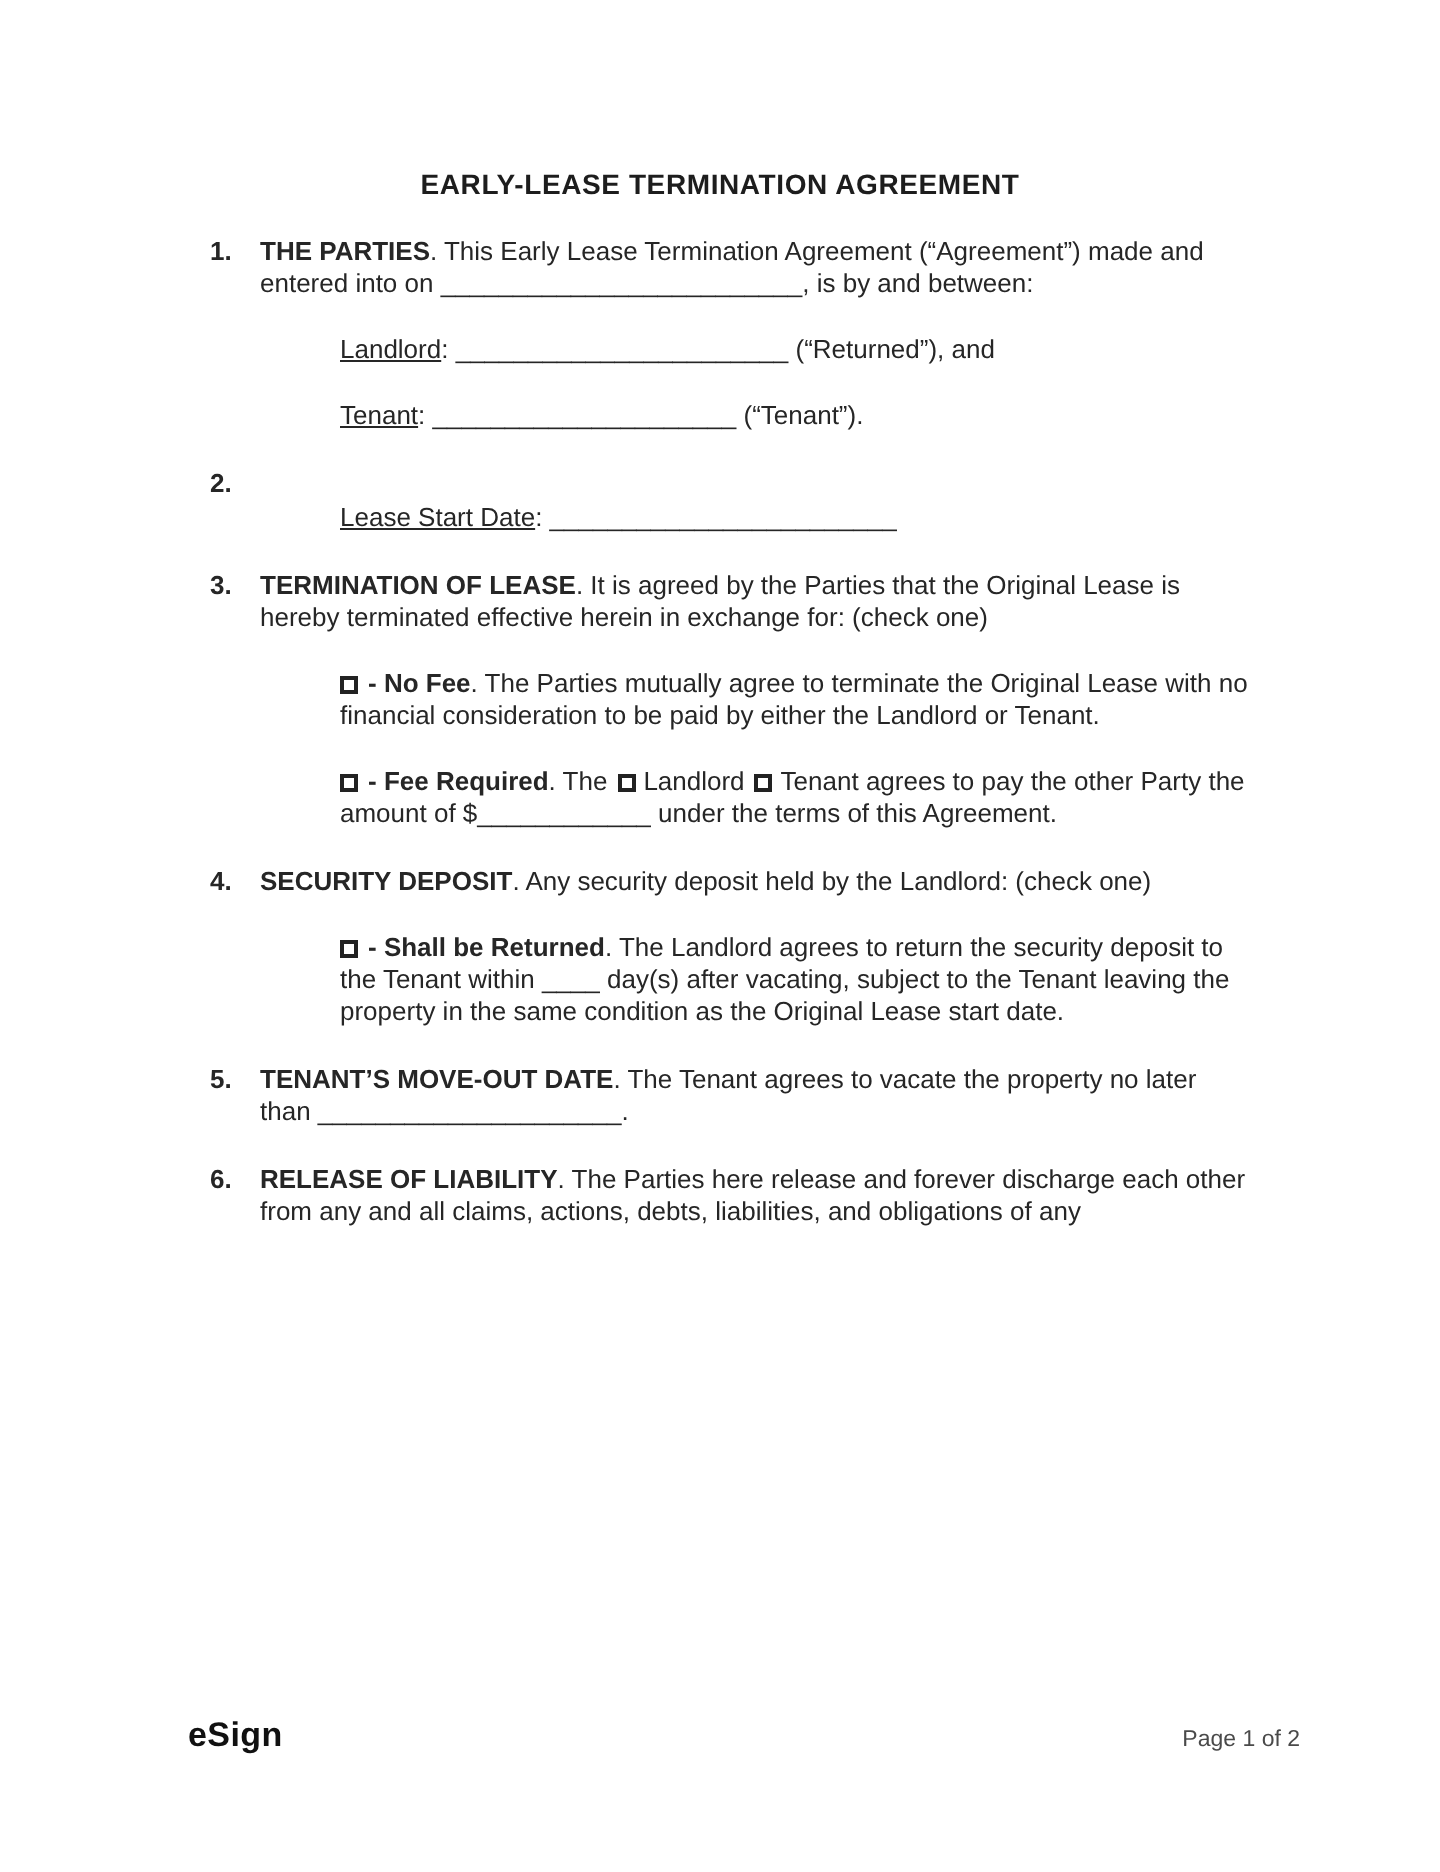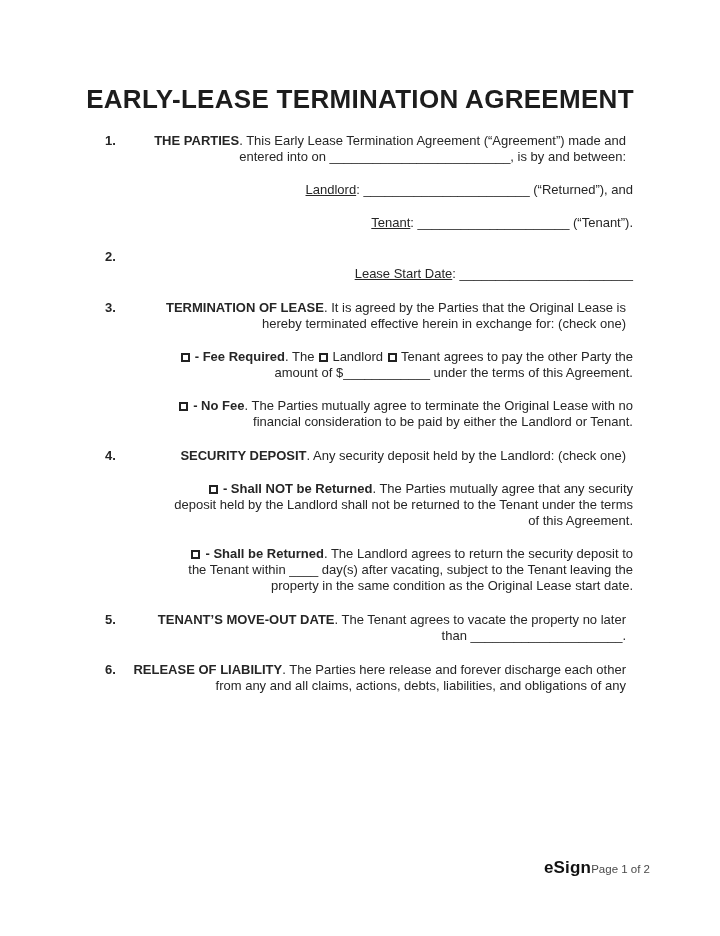"EARLY-LEASE TERMINATION AGREEMENT" .title { font-size: 26px -> 14px }
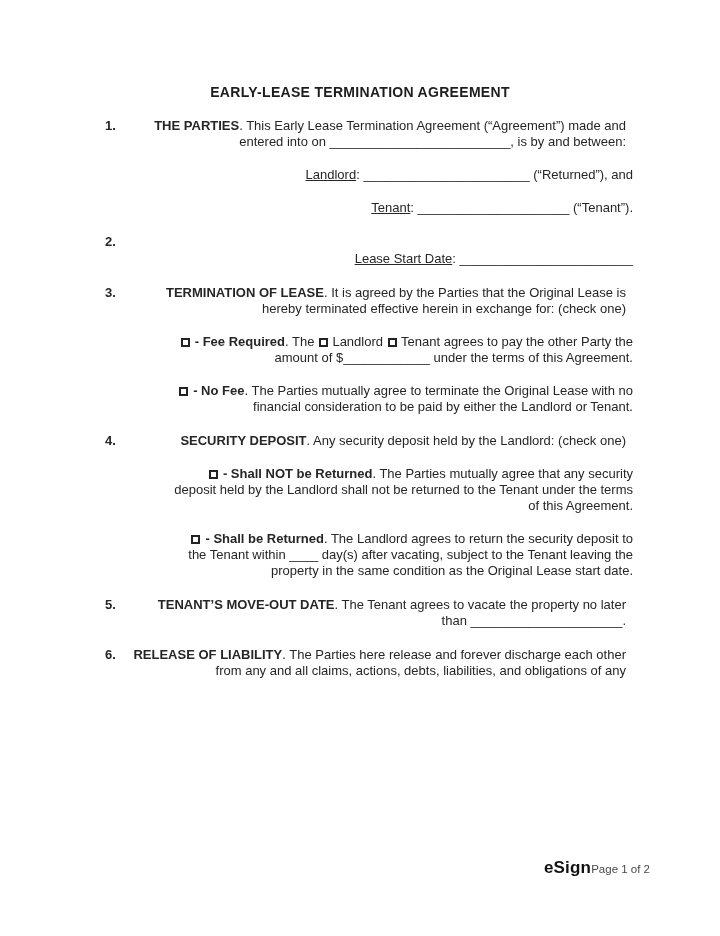"THE PARTIES. This Early Lease" .para { text-align: right -> none }
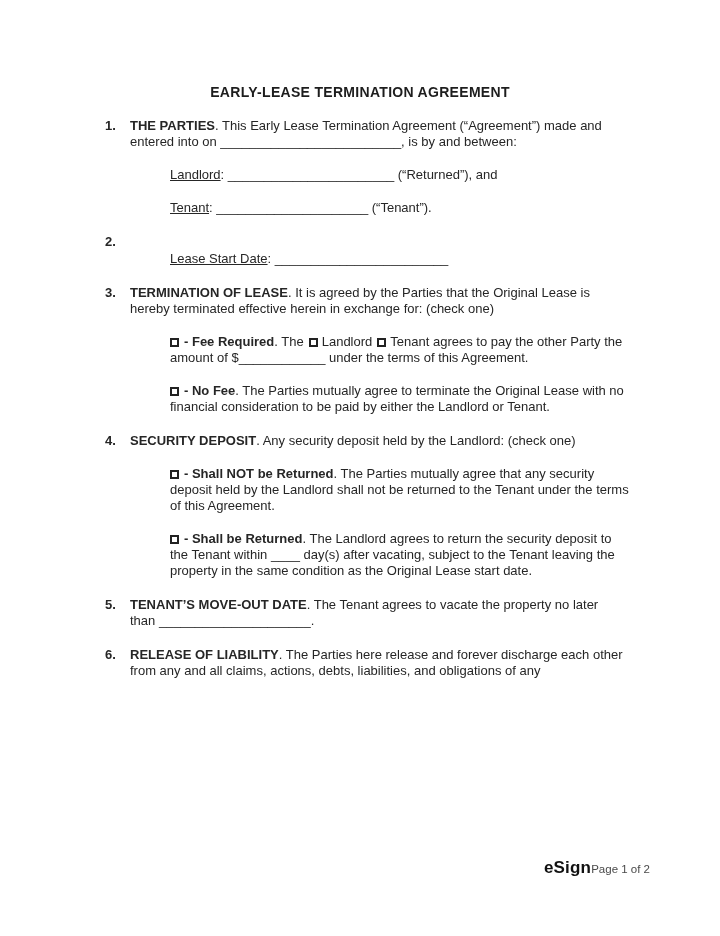"- Fee Required. The Landlord" p.para { order: before "- No Fee. The Parties" -> after "- No Fee. The Parties" }
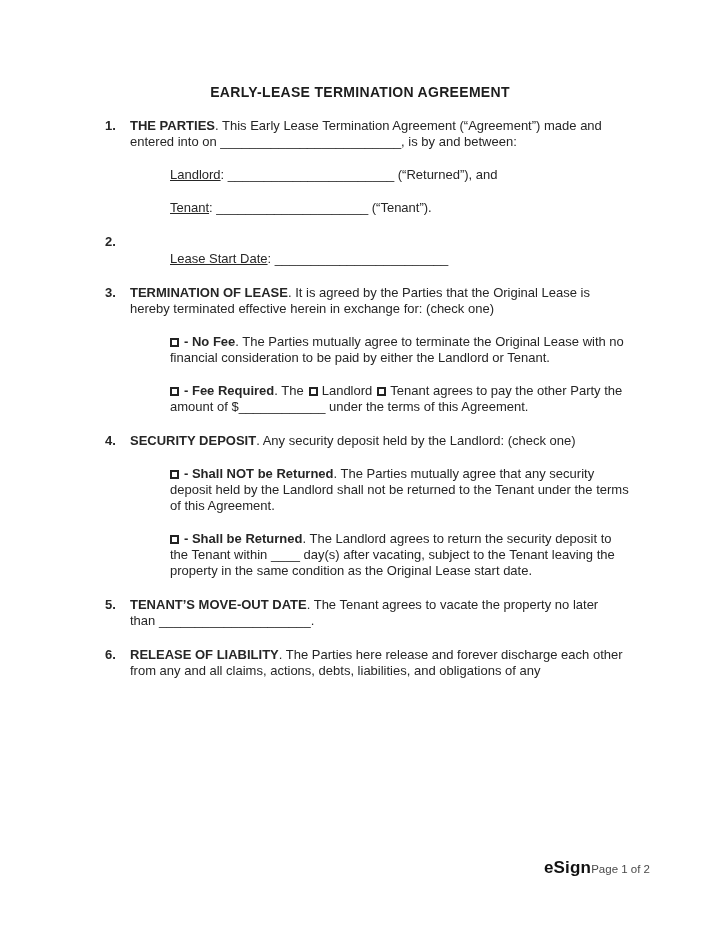"- Shall NOT be Returned." p.para { html: <p><span></span><b>- Shall NOT be Returned</b><span>. The Parties mutually agree that any security deposit held by the Landlord shall not be returned to the Tenant under the terms of this Agreement.</span></p> -> none }
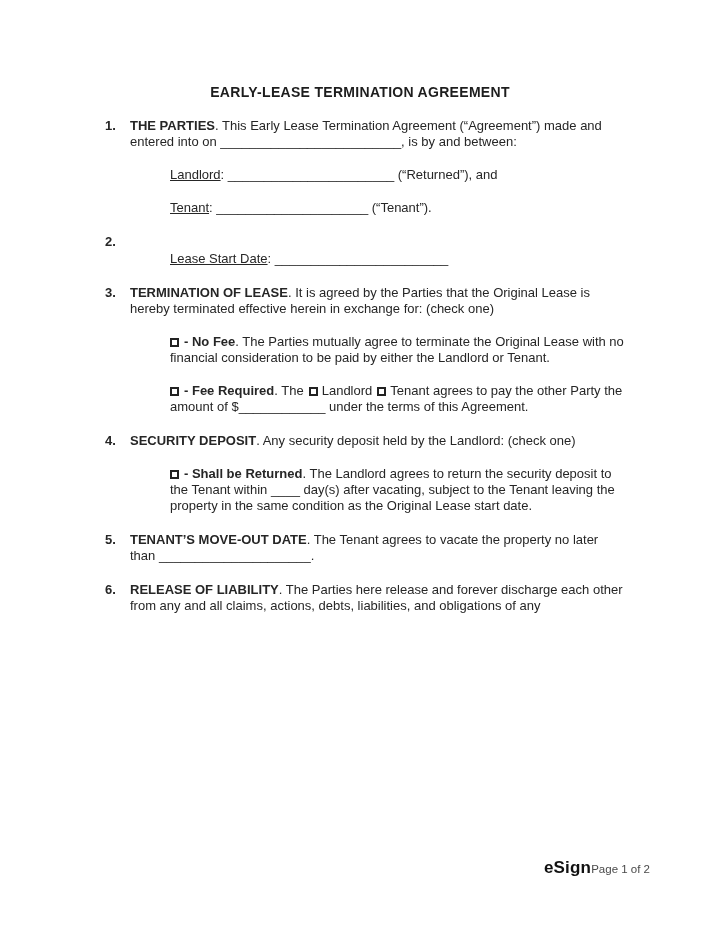"eSign" .footer { justify-content: flex-end -> space-between }
